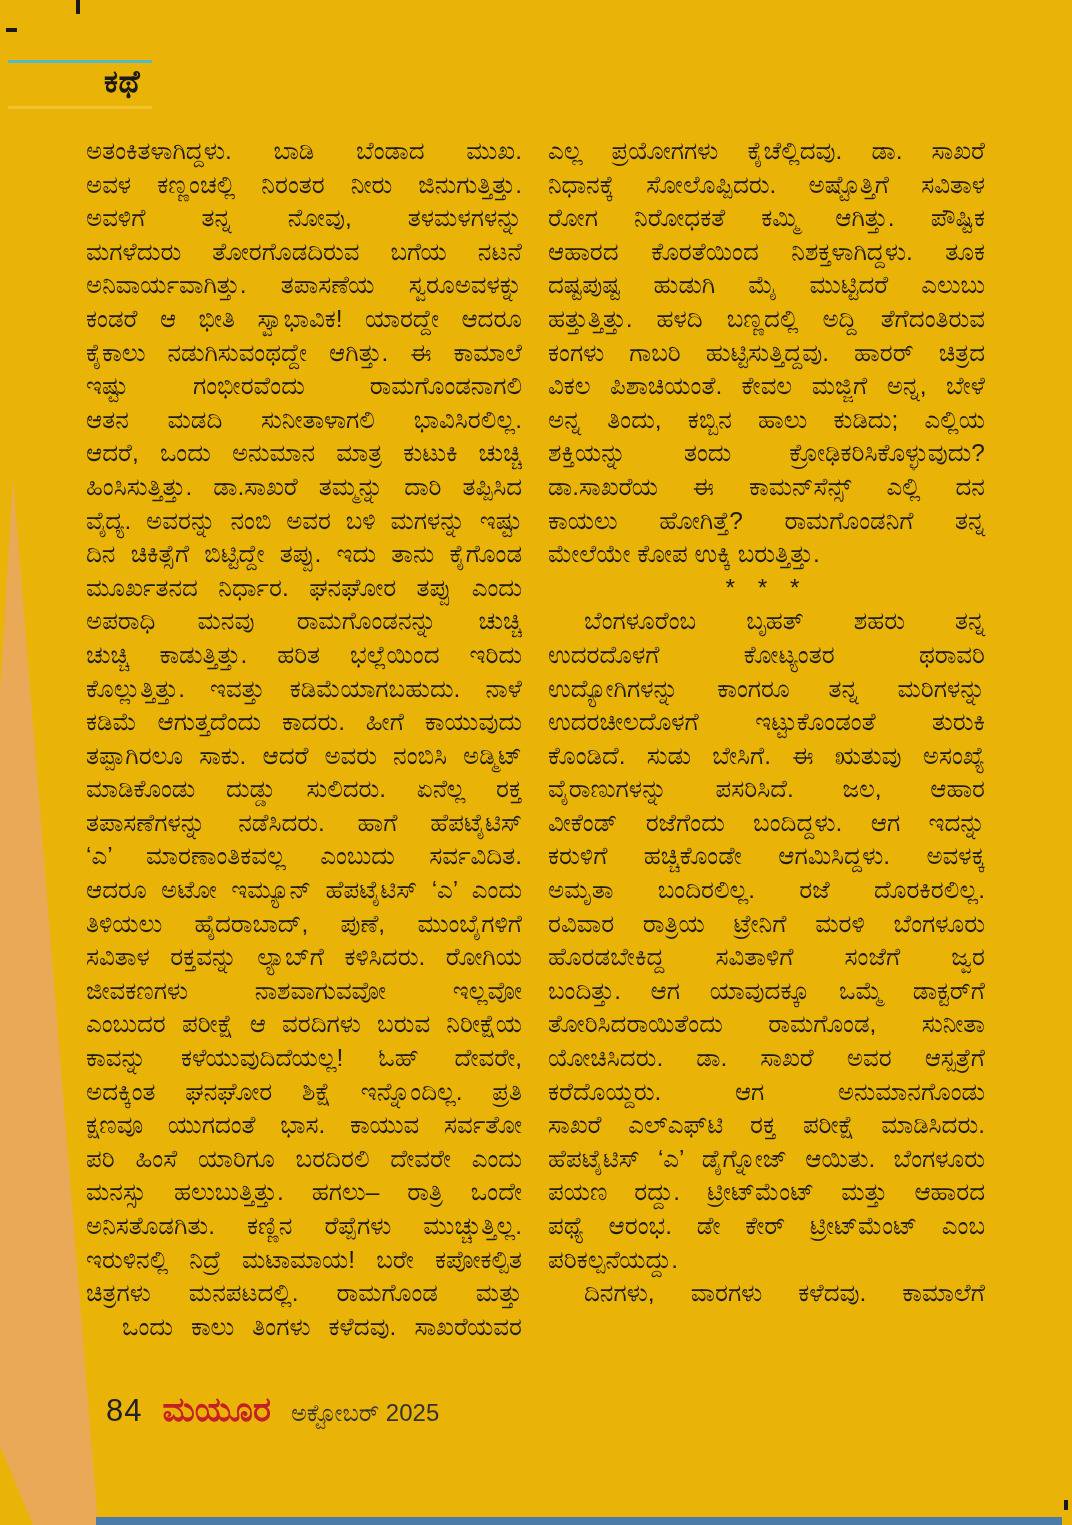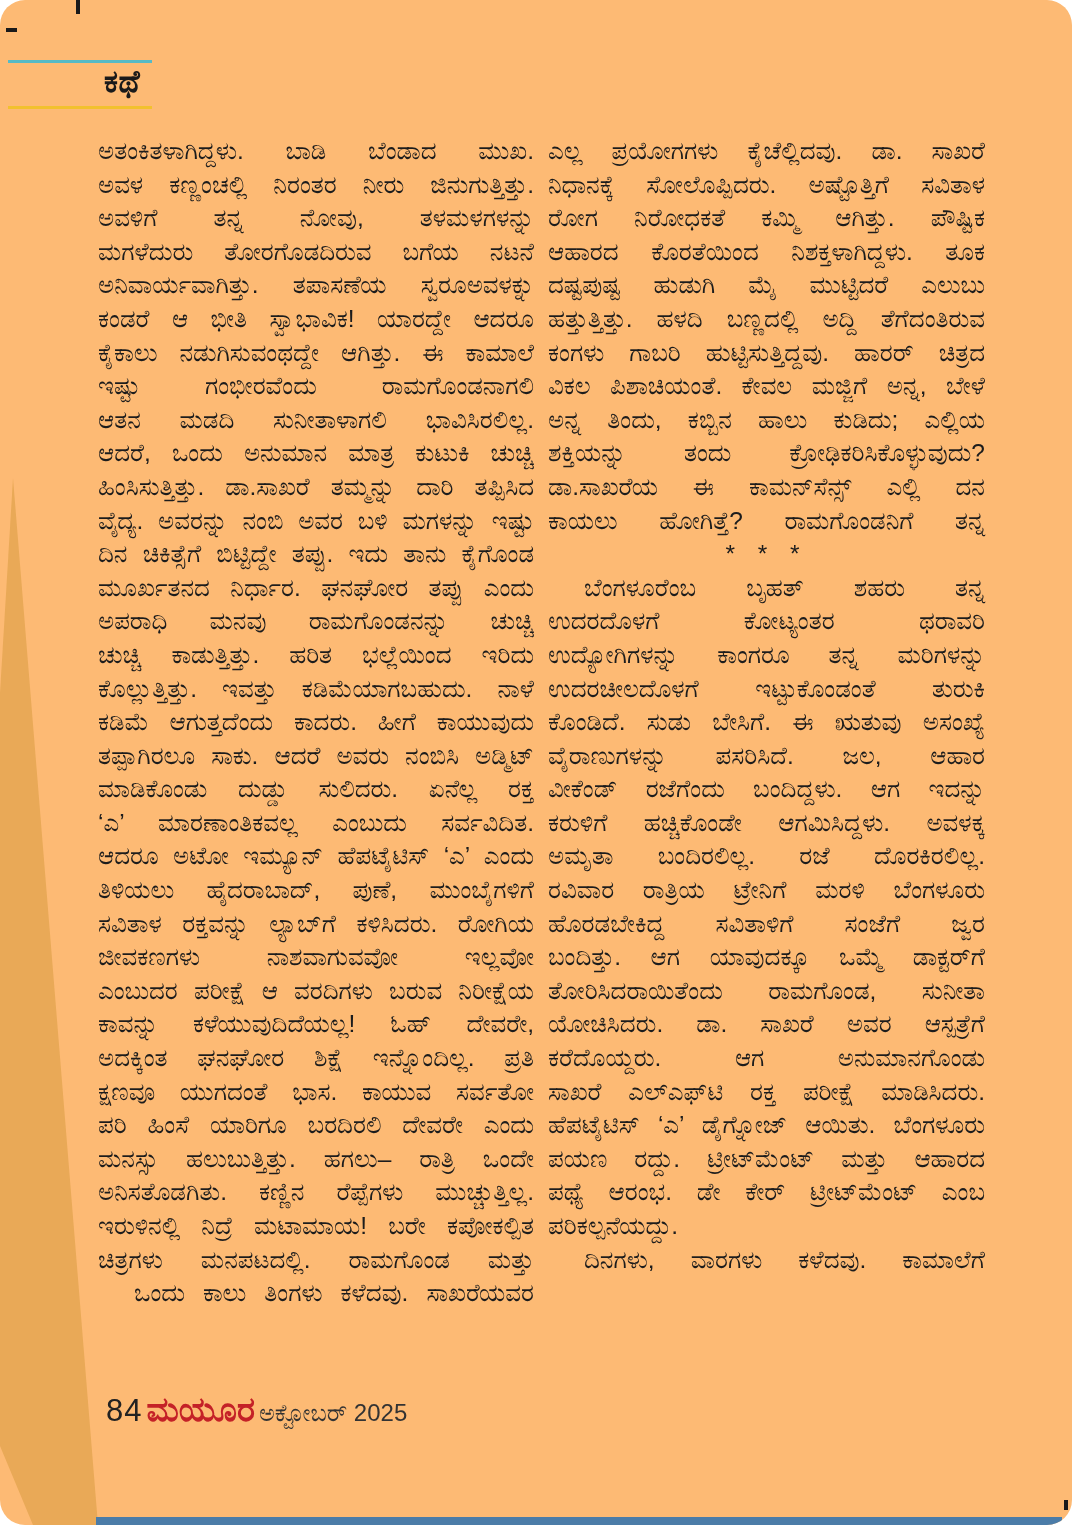"ಕಥೆ" .page { background: #fdba74 -> #eab308; border-radius: 25px -> none }
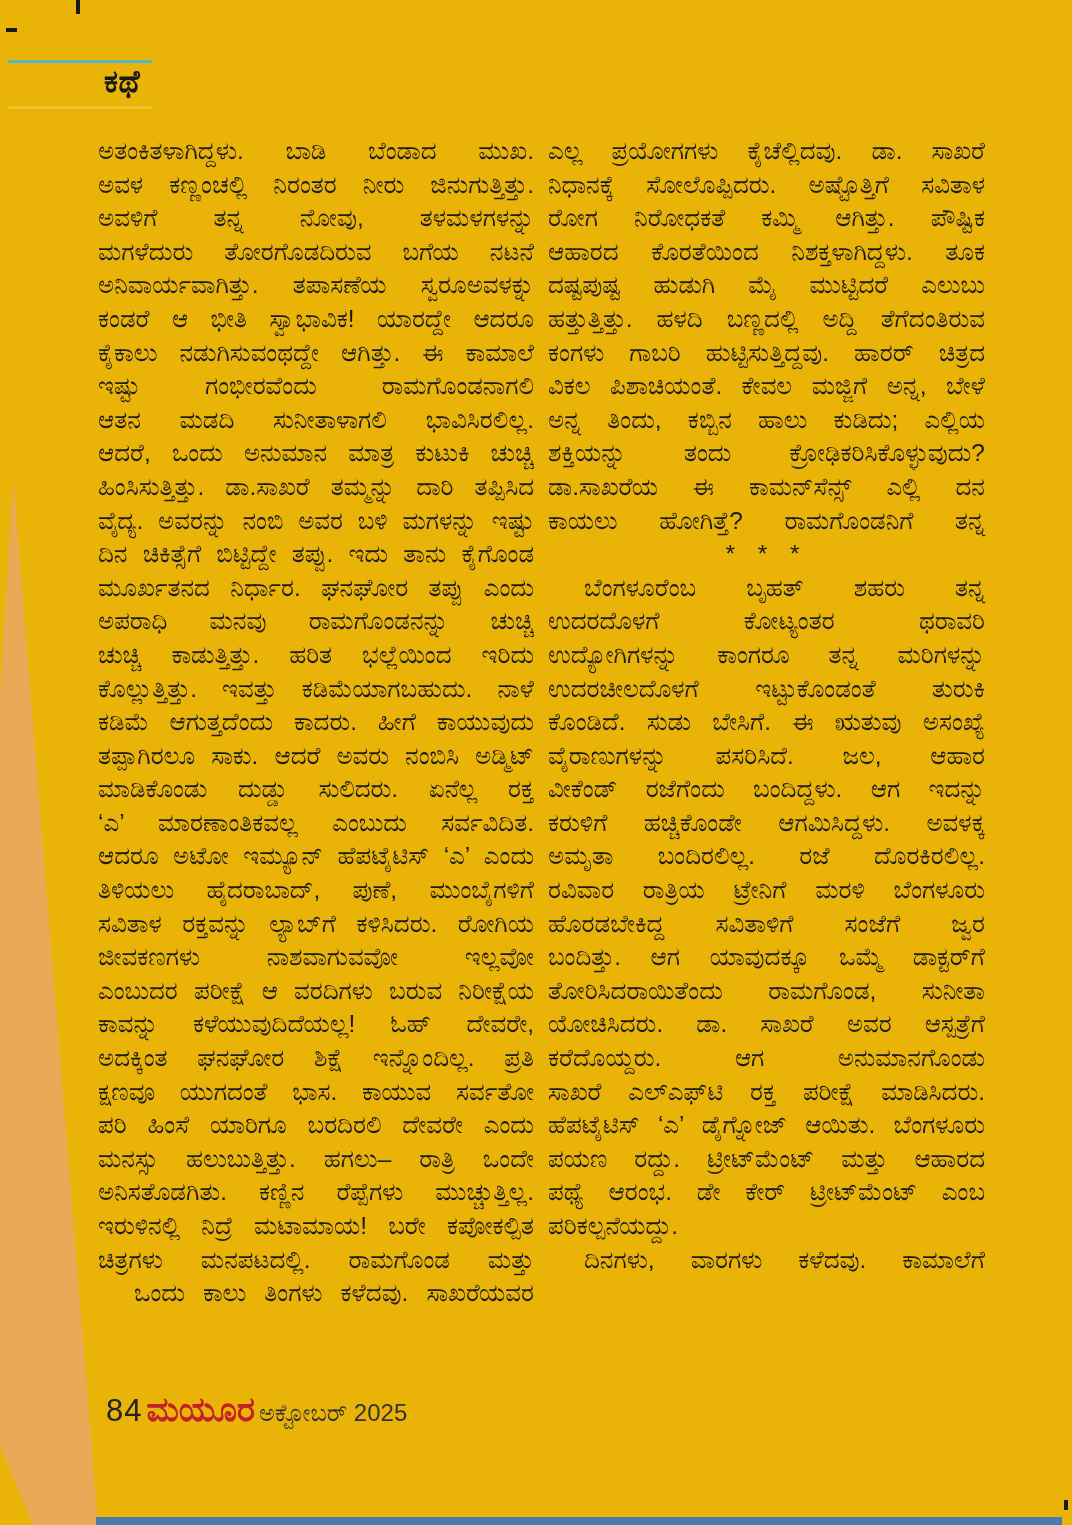"ಅತಂಕಿತಳಾಗಿದ್ದಳು. ಬಾಡಿ ಬೆಂಡಾದ ಮುಖ." .col-left { left: 98px -> 86px }
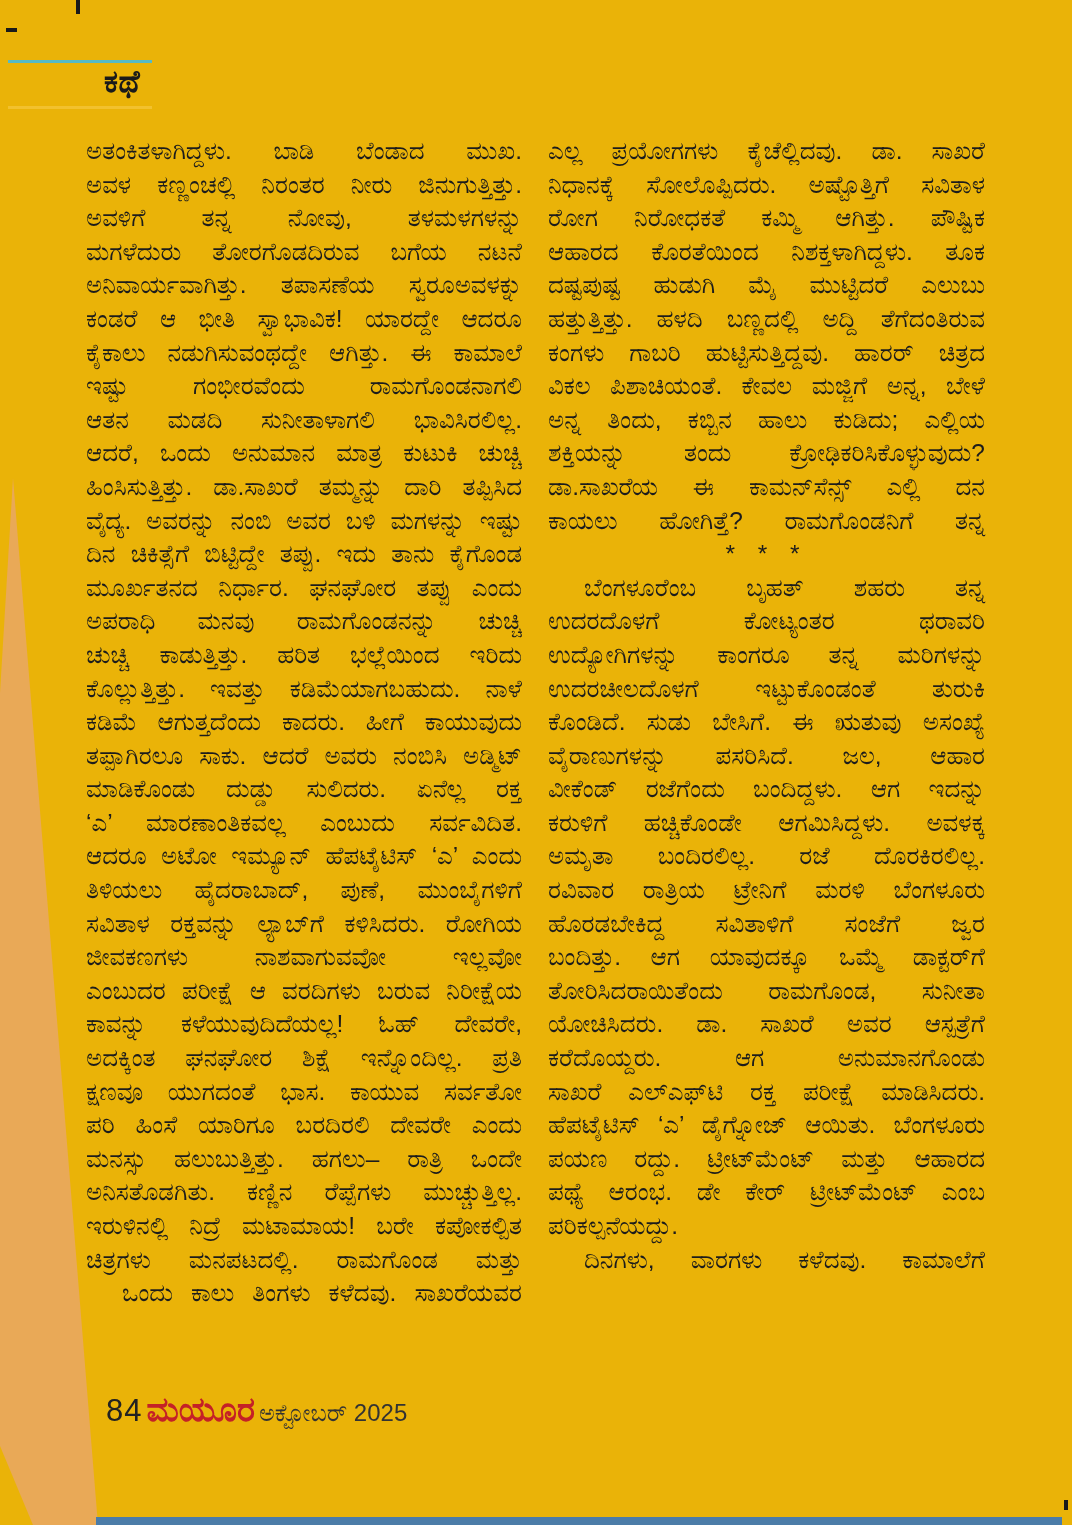"ಮೇಲೆಯೇ ಕೋಪ ಉಕ್ಕಿ ಬರುತ್ತಿತ್ತು." div.ln { html: none -> <div>ಮೇಲೆಯೇ ಕೋಪ ಉಕ್ಕಿ ಬರುತ್ತಿತ್ತು.</div> }
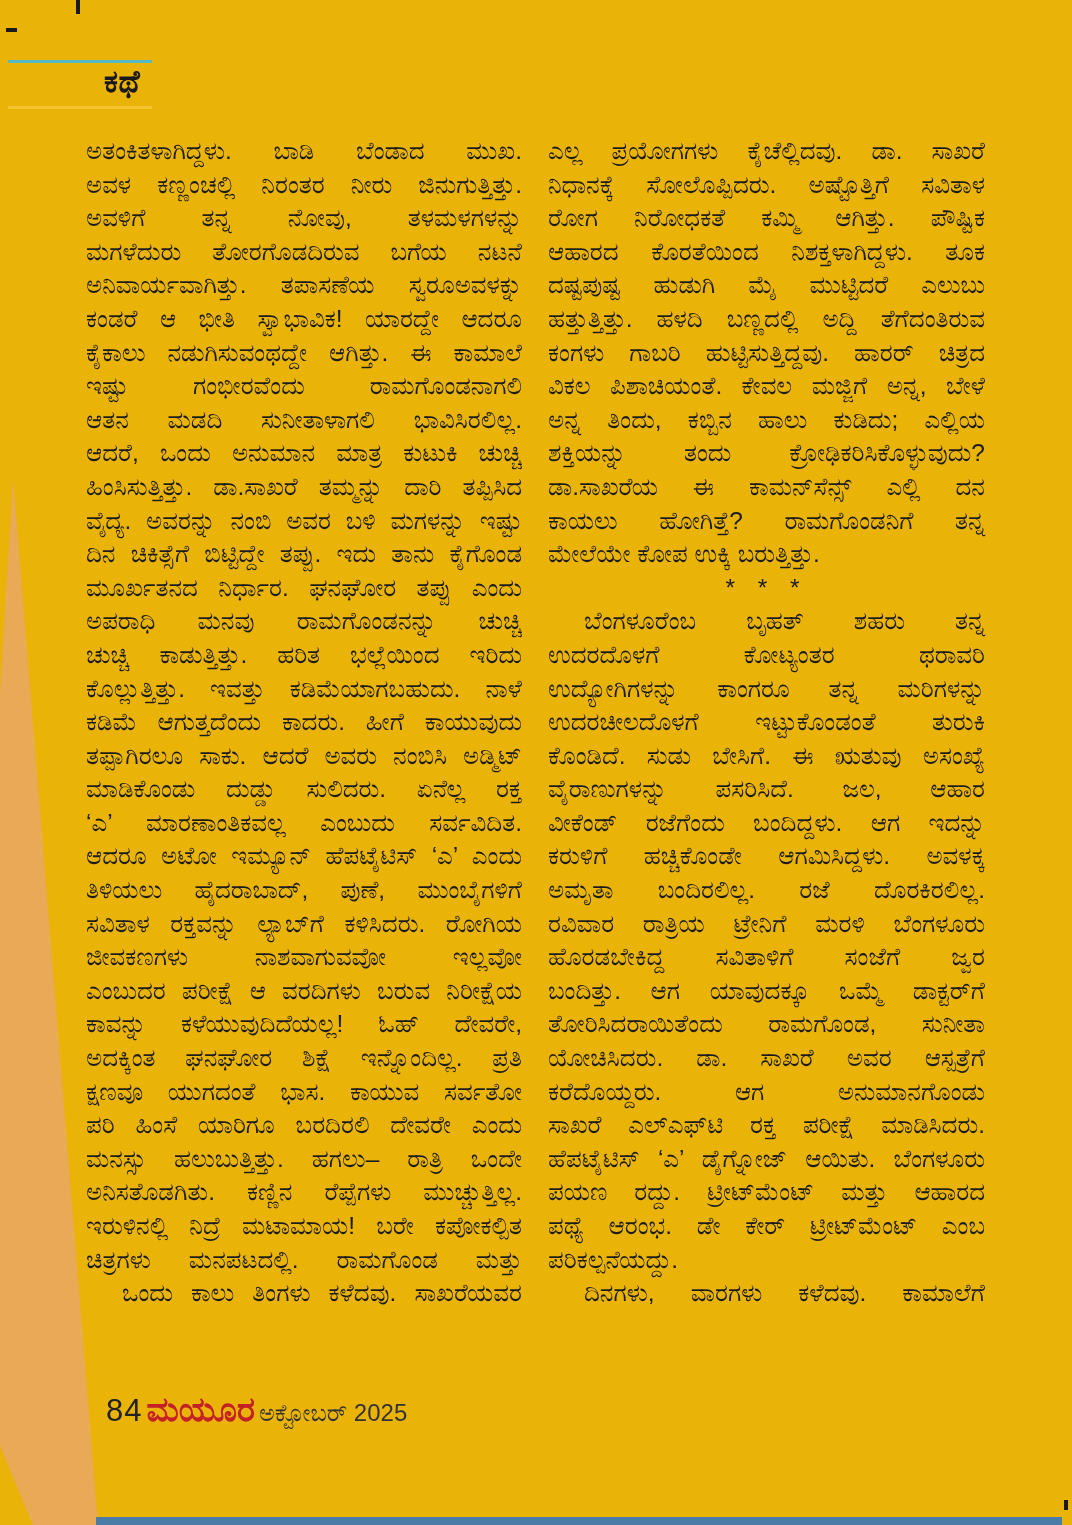"ತಪಾಸಣೆಗಳನ್ನು ನಡೆಸಿದರು. ಹಾಗೆ ಹೆಪಟೈಟಿಸ್" div.ln { html: none -> <div>ತಪಾಸಣೆಗಳನ್ನು ನಡೆಸಿದರು. ಹಾಗೆ ಹೆಪಟೈಟಿಸ್</div> }
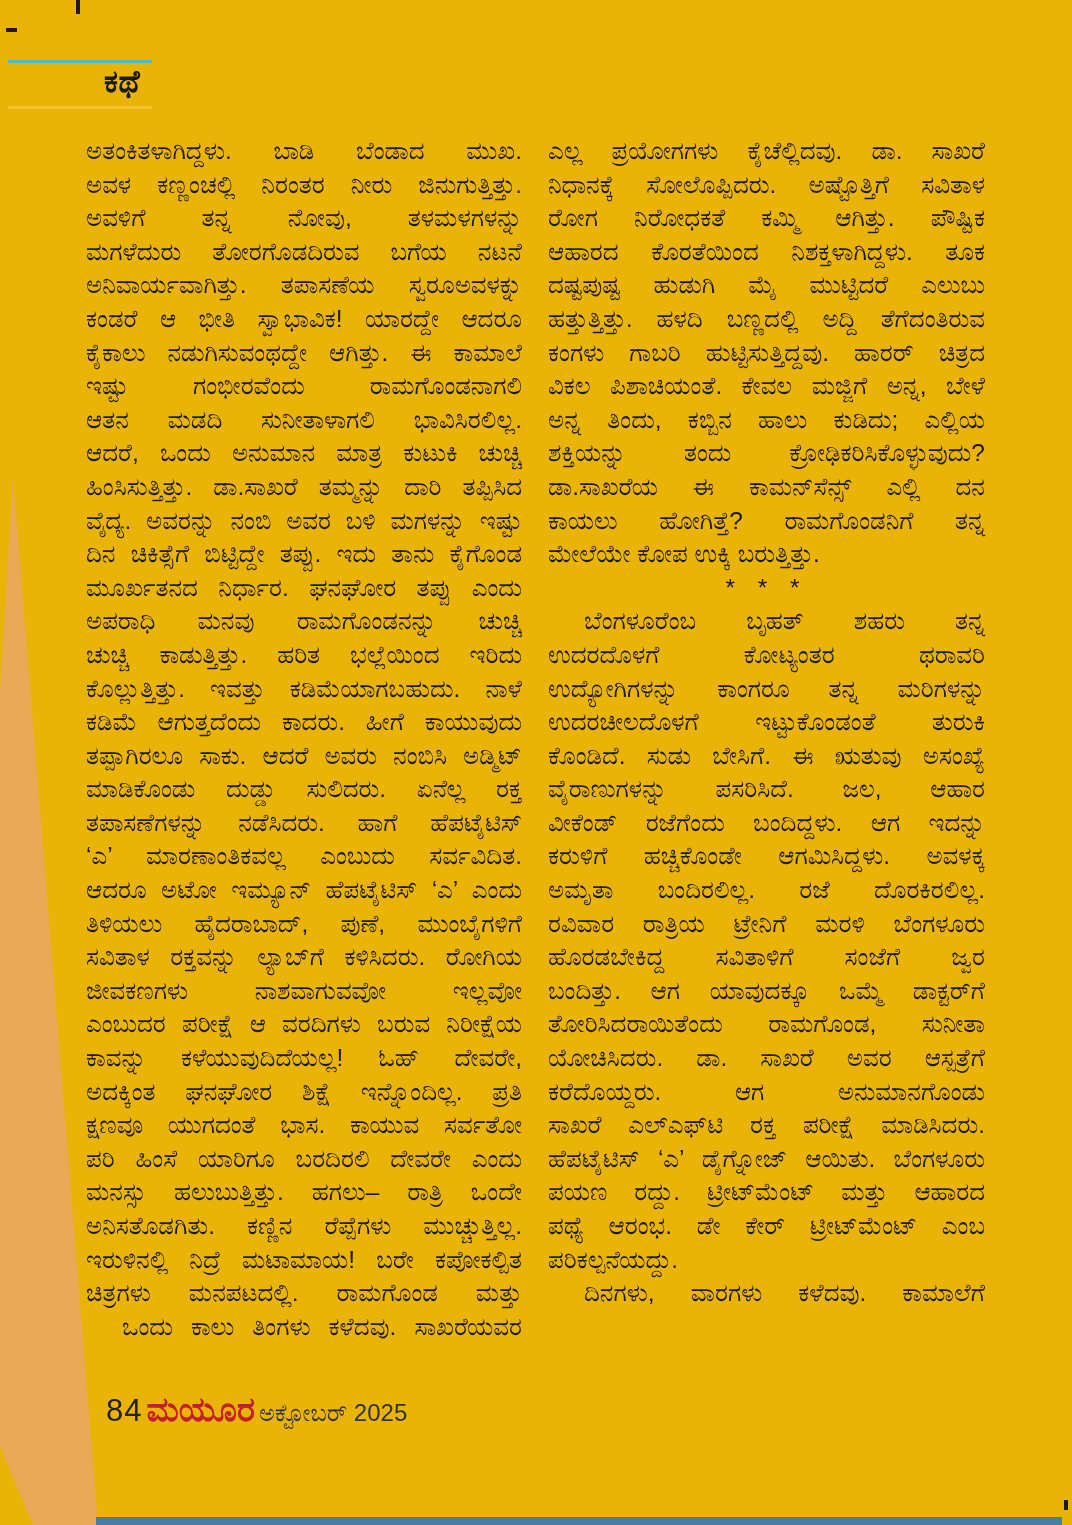"84" .footer { gap: 4px -> 20px }
